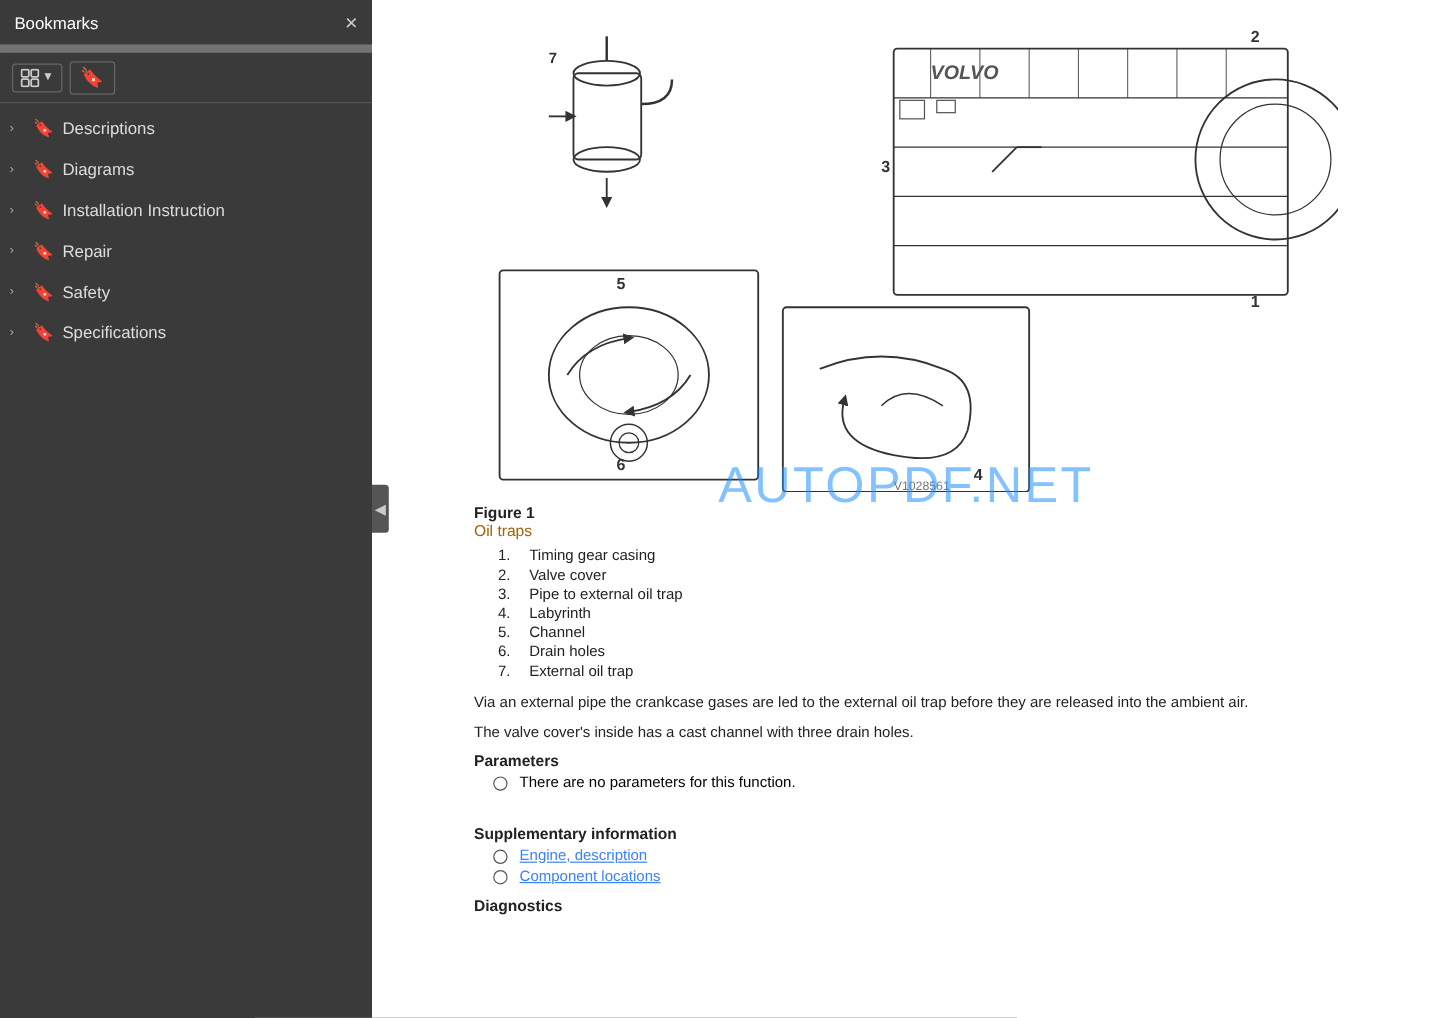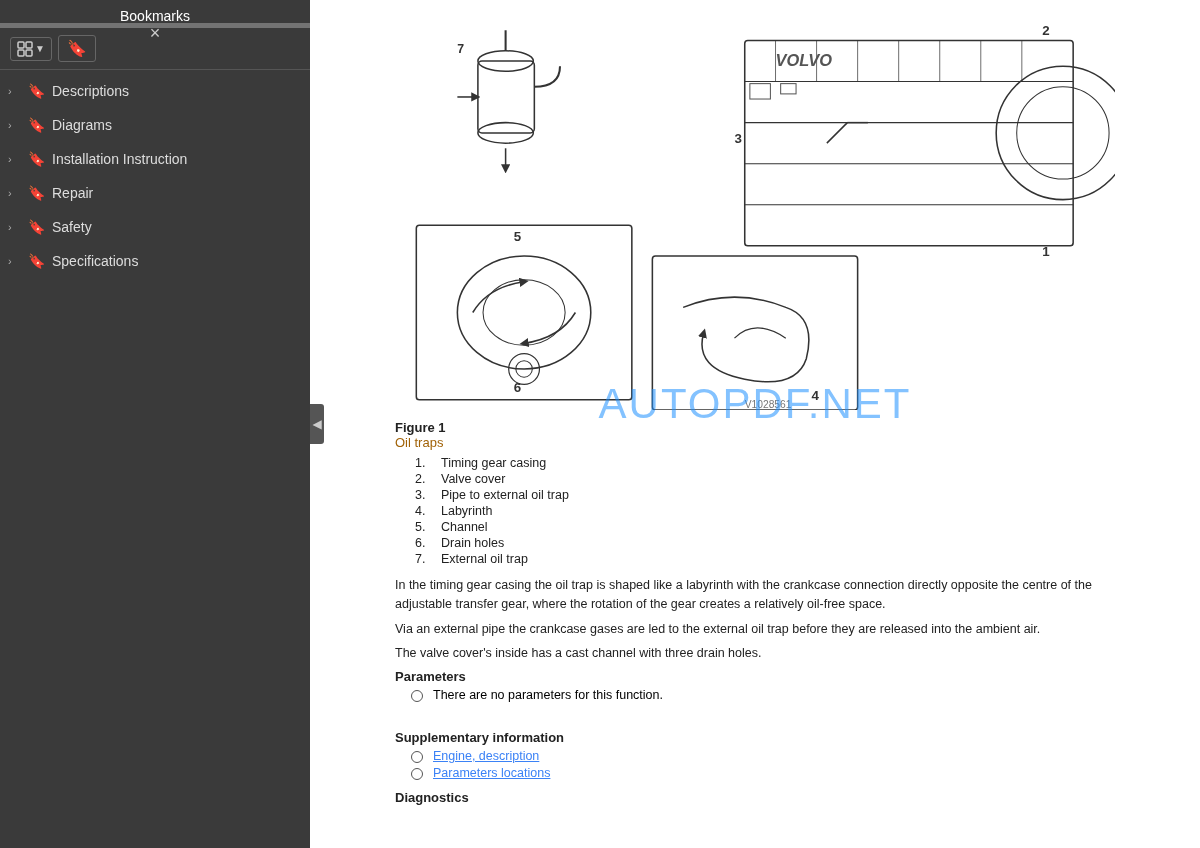"Bookmarks" .sidebar-header { border-bottom: 5px solid #737373 -> 7px solid #737373; flex-direction: column -> none; height: 28px -> 44px }
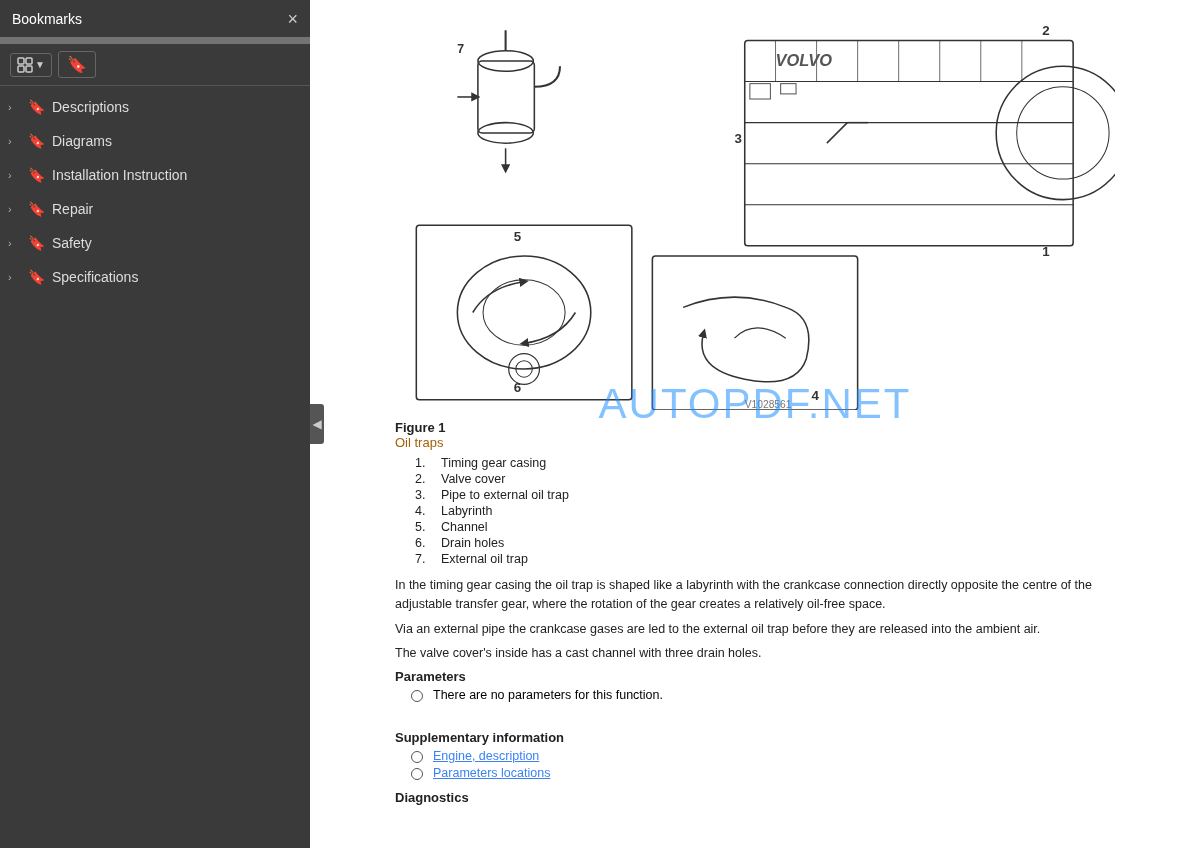"In the timing gear casing" p.body-text { html: <p>In the timing gear casing the oil trap is shaped like a labyrinth with the crankcase connection directly opposite the centre of the adjustable transfer gear, where the rotation of the gear creates a relatively oil-free space.</p> -> none }
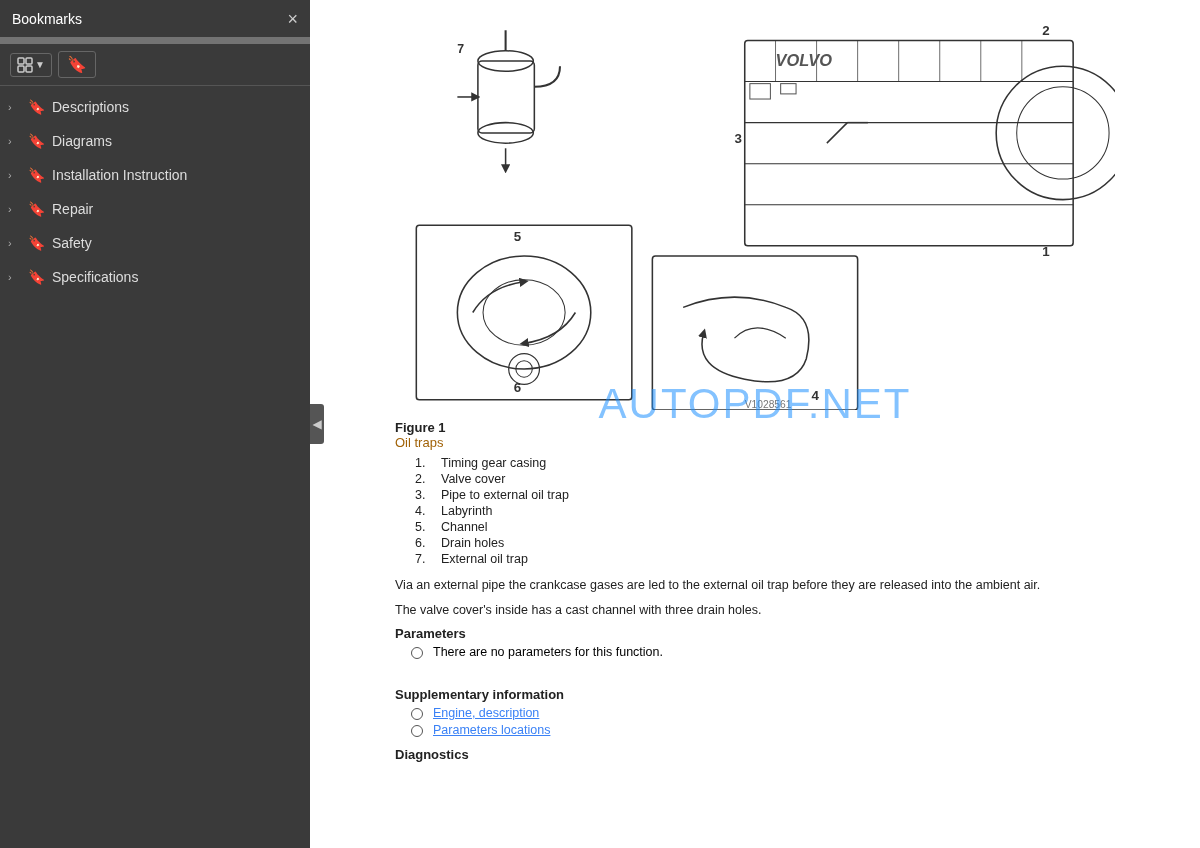"Parameters locations" span.link-text { text: Parameters -> Component }
